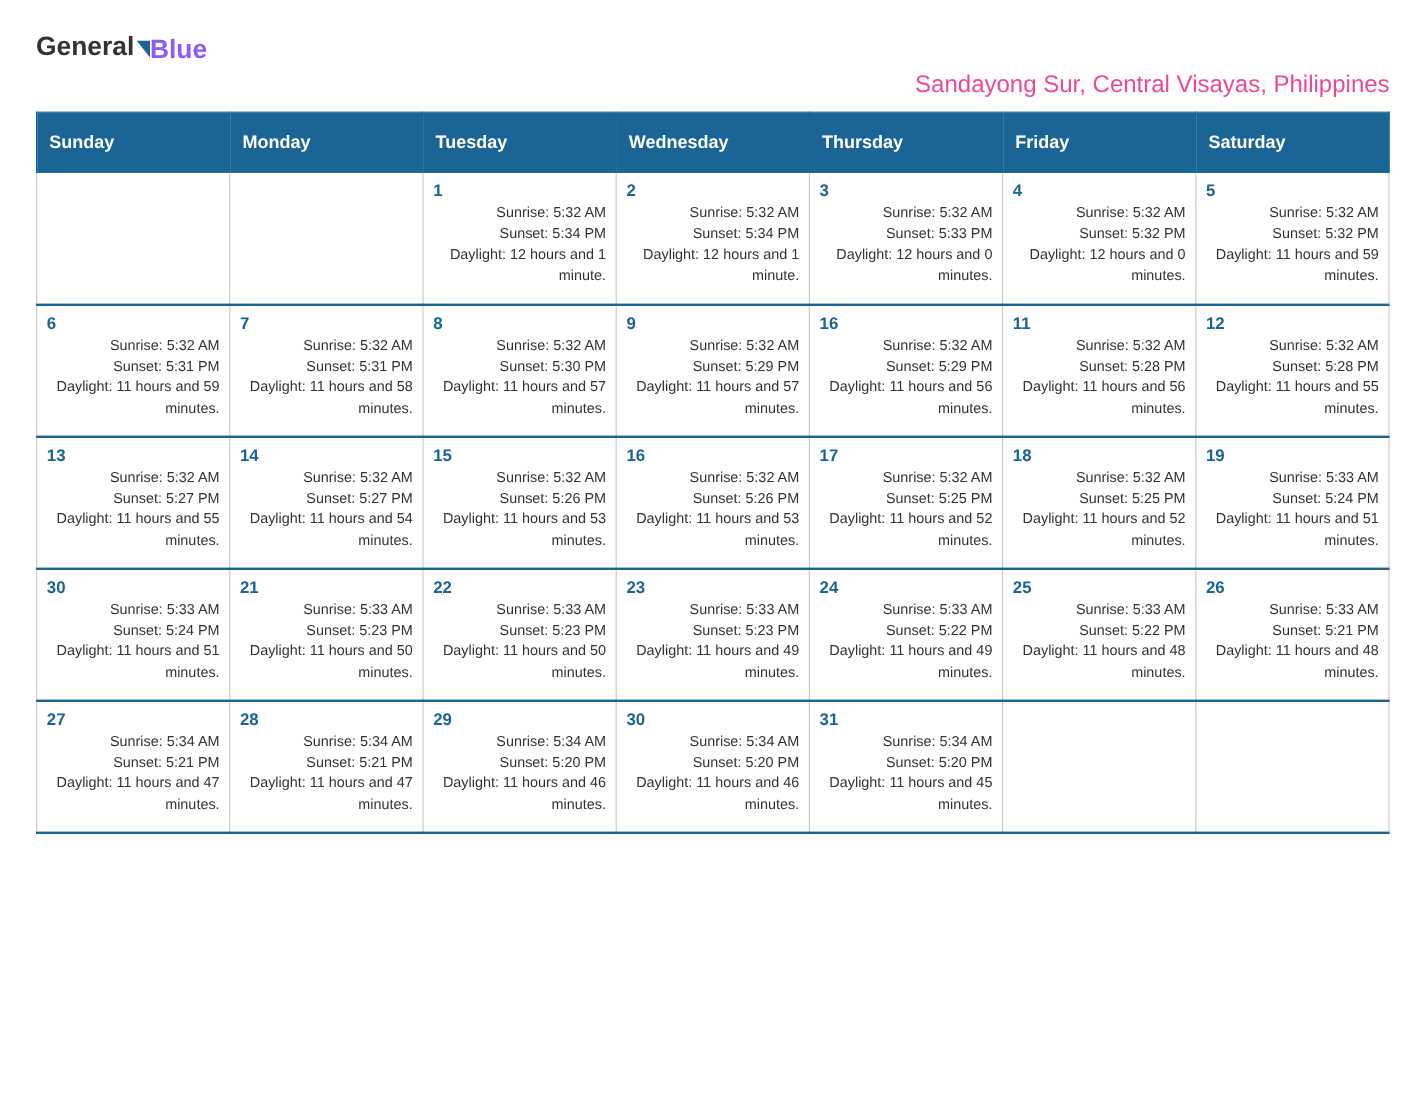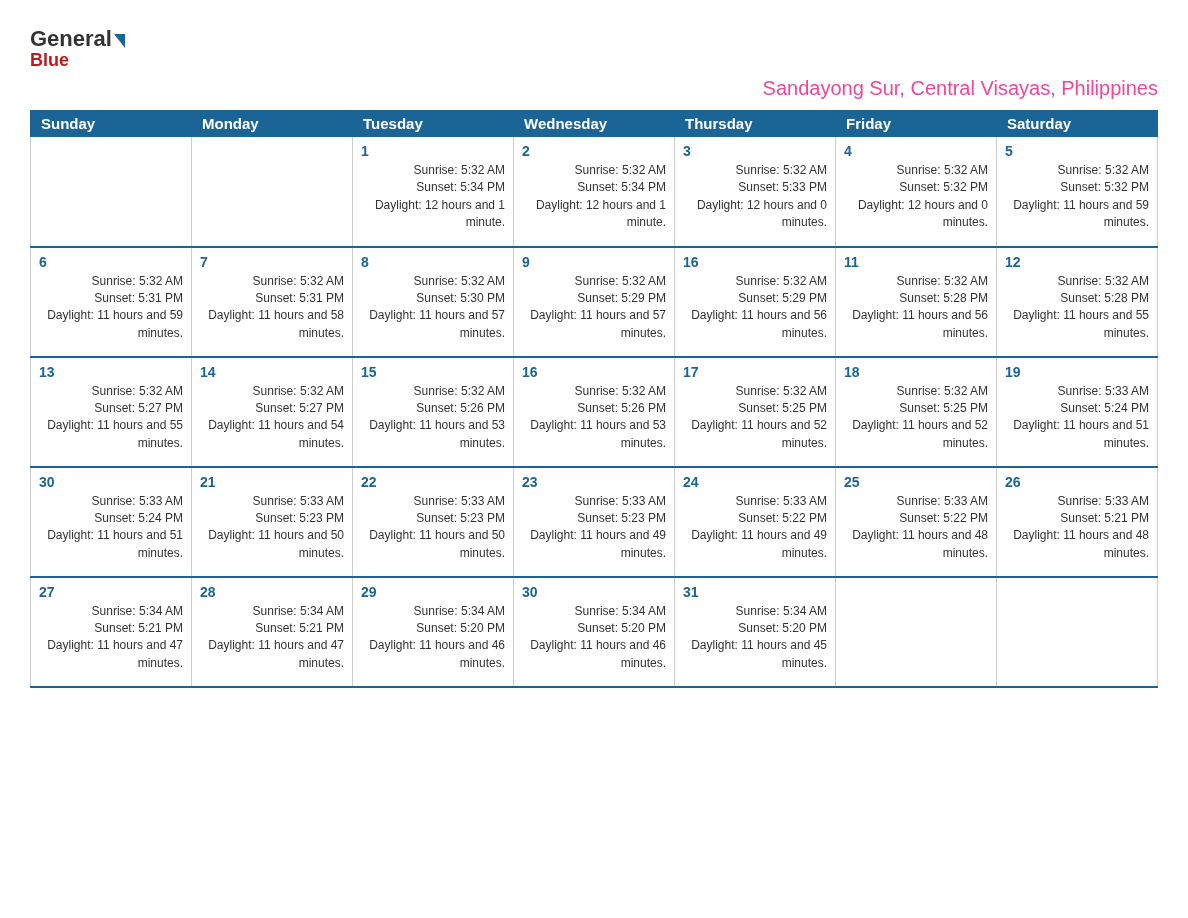"General" .logo { flex-direction: column -> row }
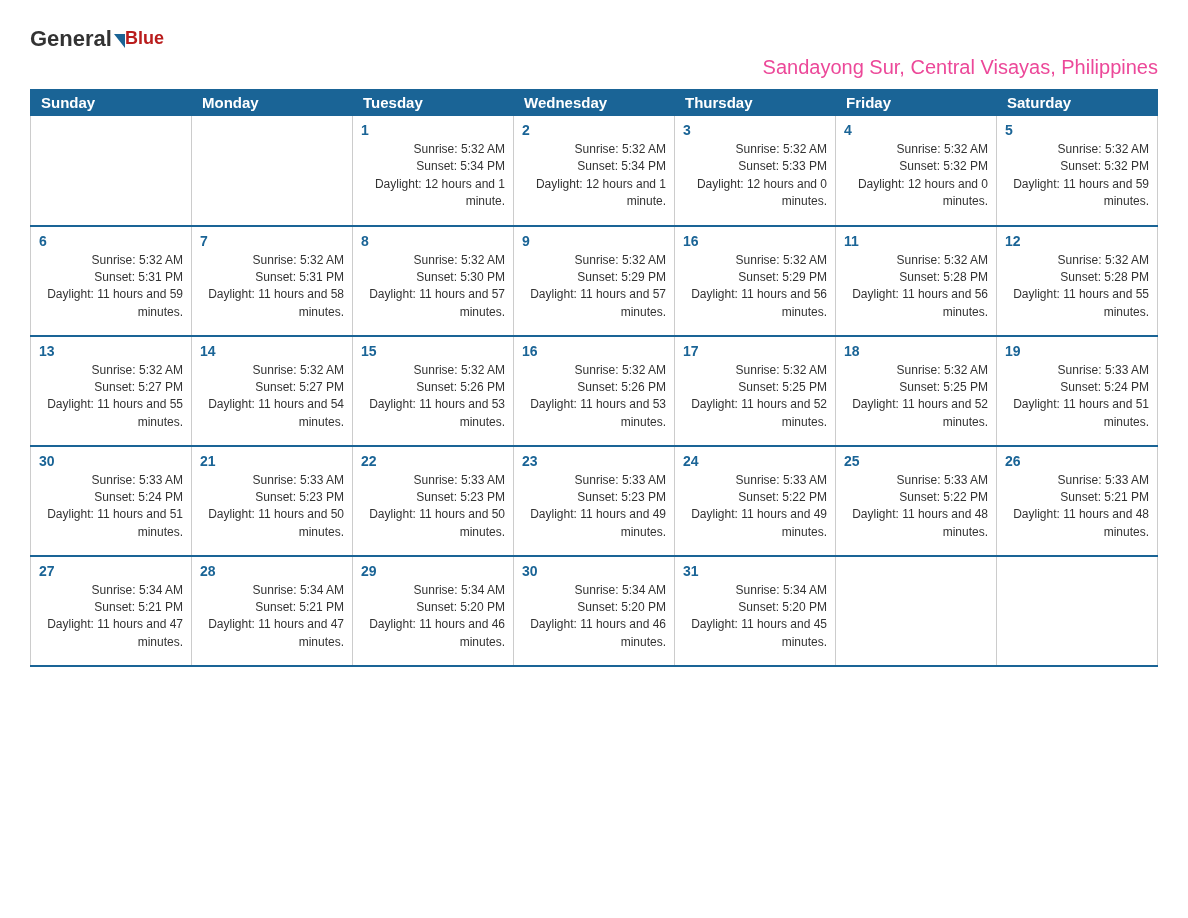"Blue" .logo-blue { color: #b91c1c -> #8b5cf6; font-size: 18px -> 22px }
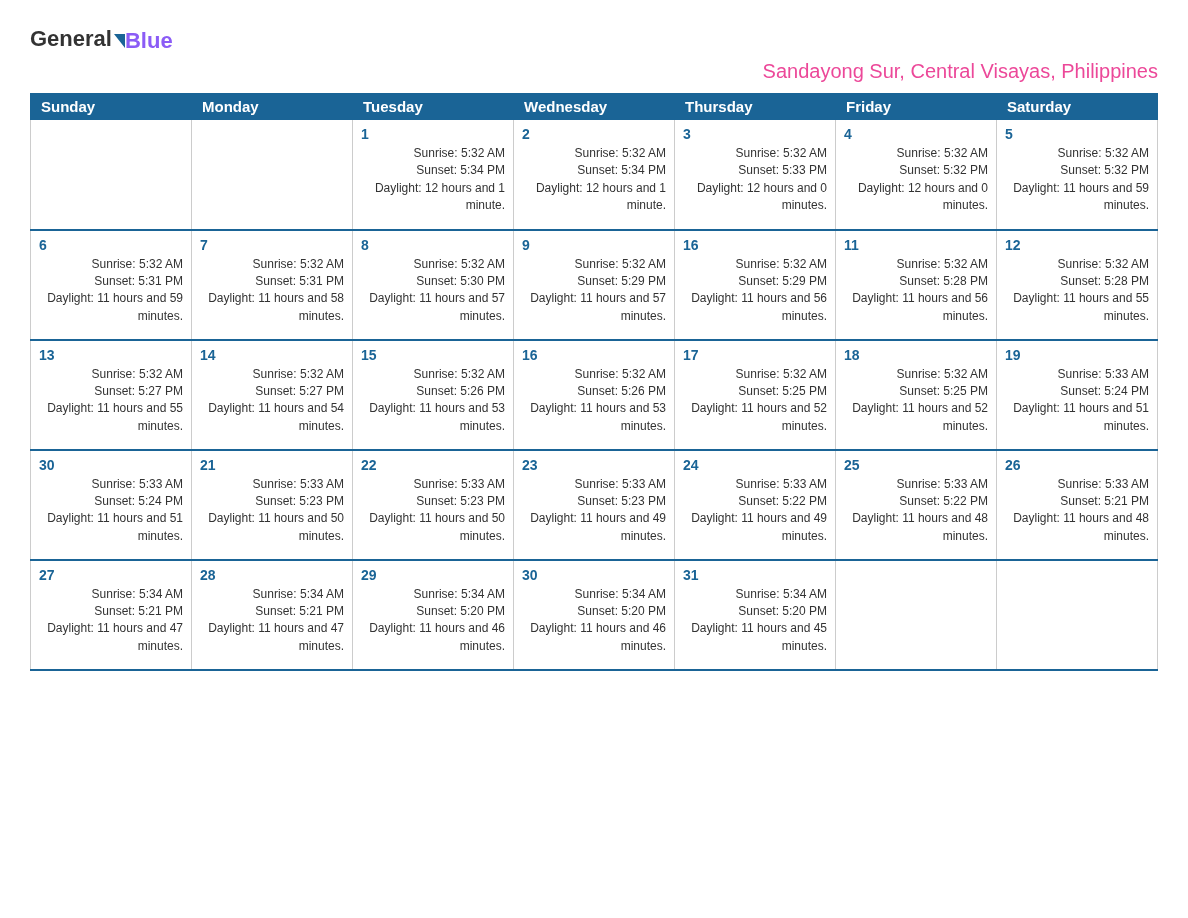"Sunday" thead tr th { padding: 4px 10px -> 16px 10px }
